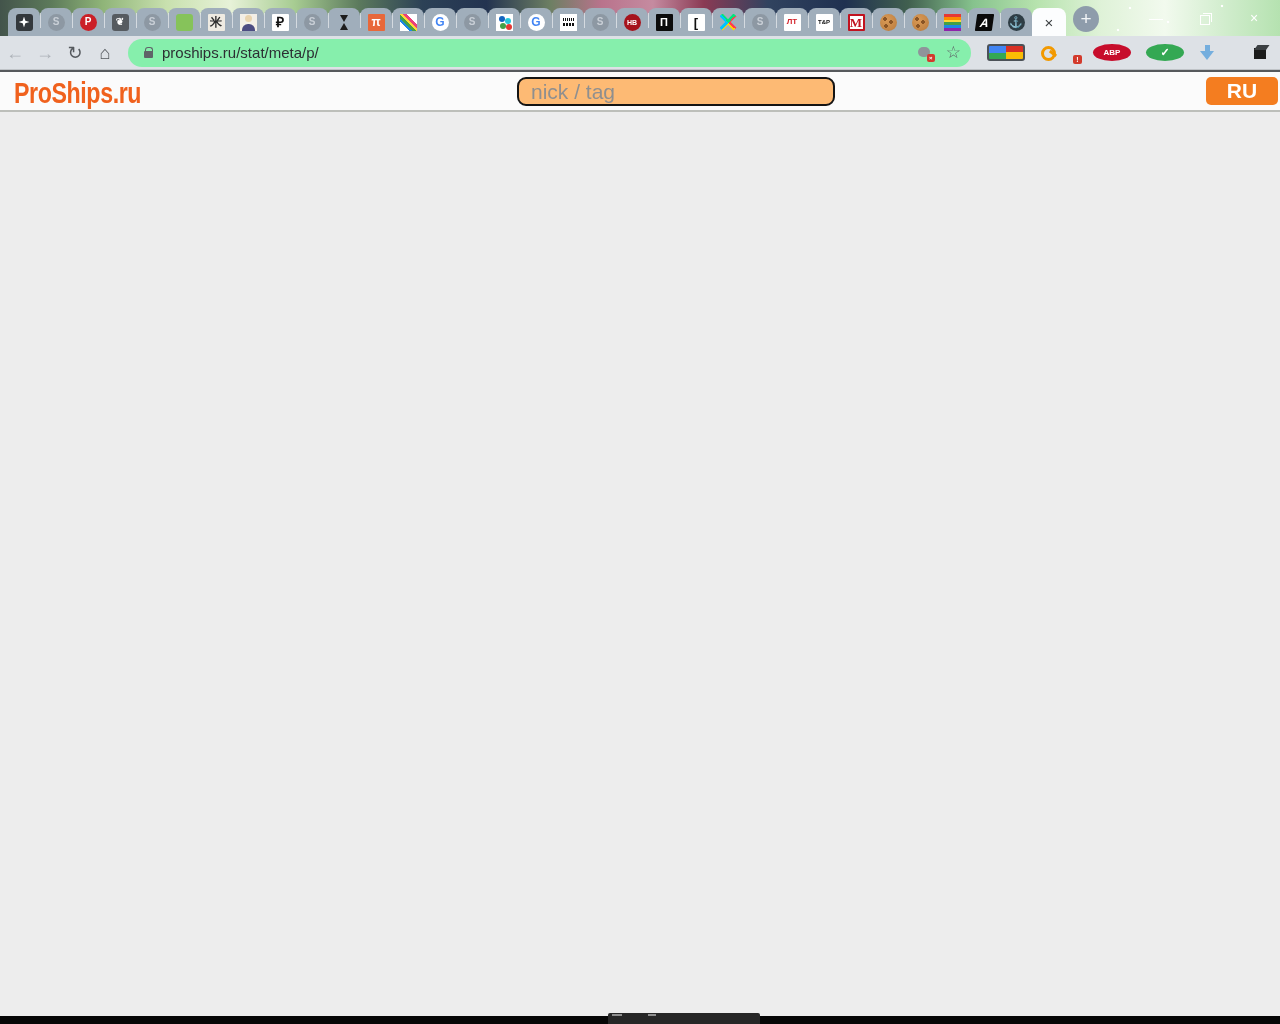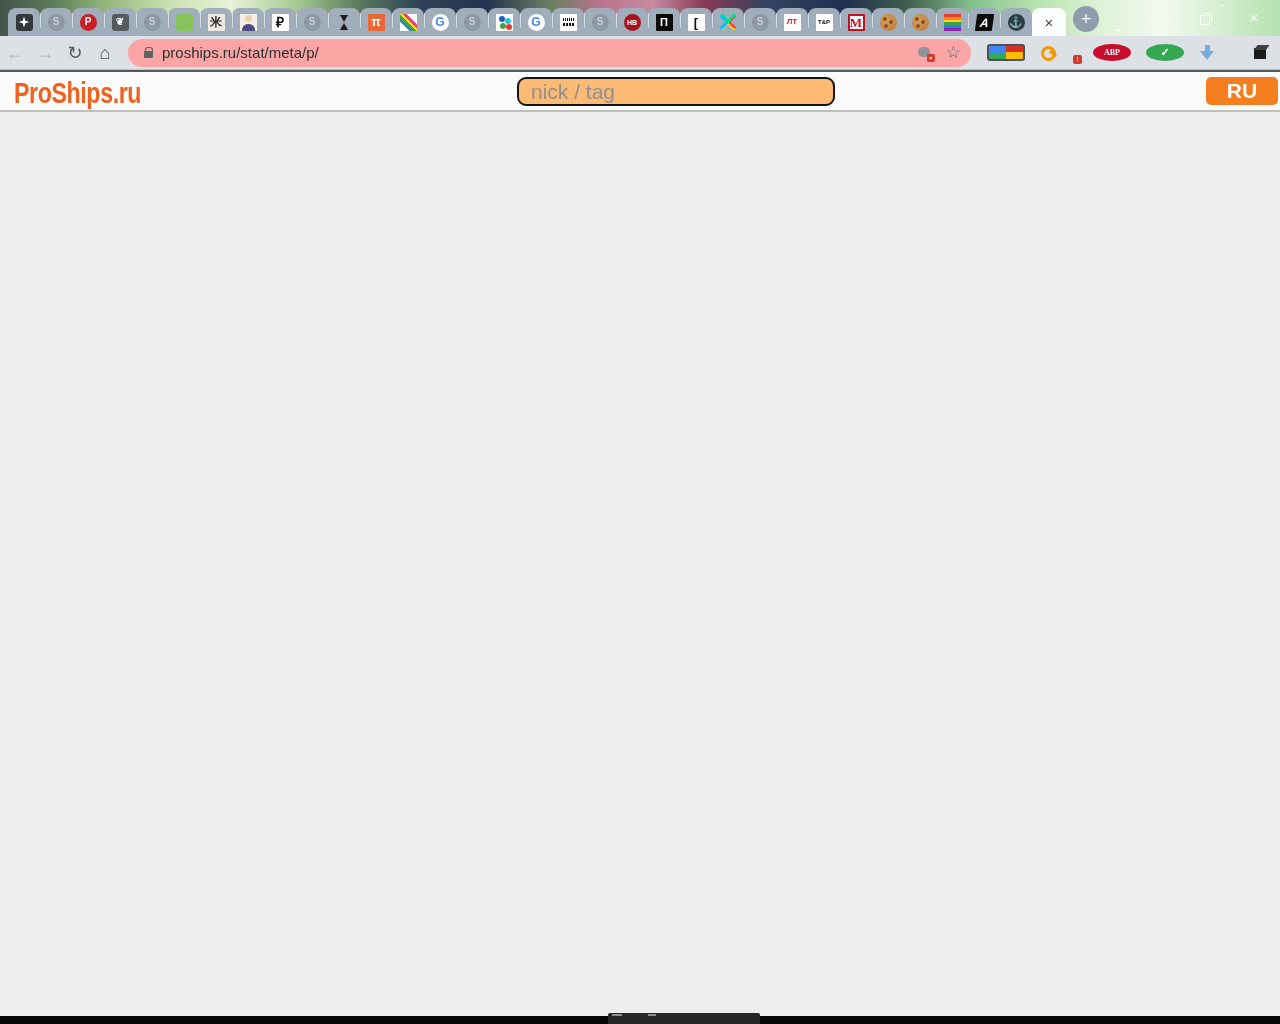"proships.ru/stat/meta/p/" .omnibox { background: #fca5a5 -> #86efac }
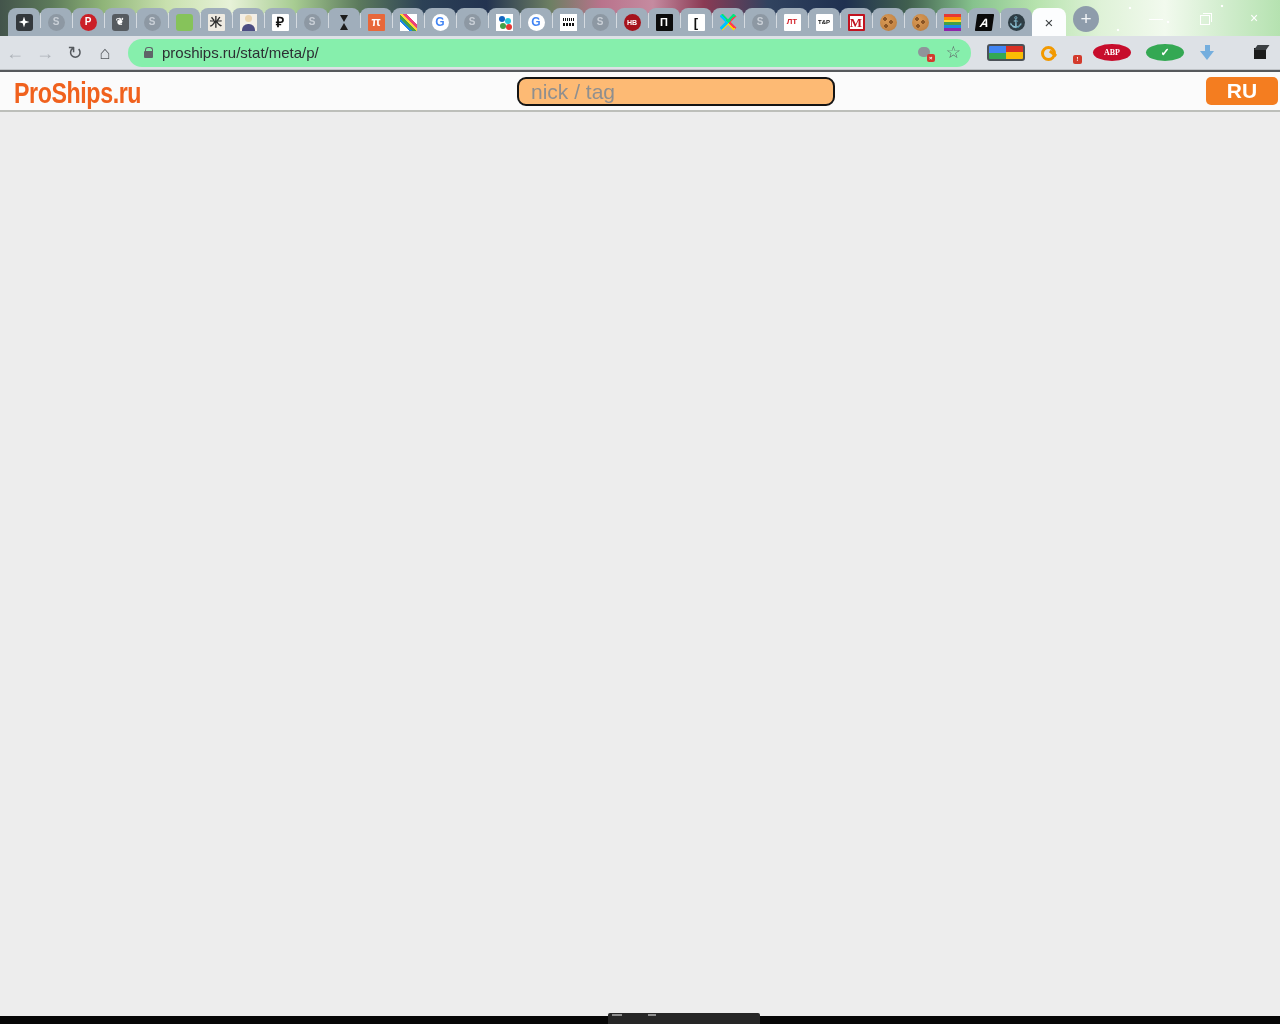"ABP" .ext { font-family: Liberation Serif, serif -> none }
